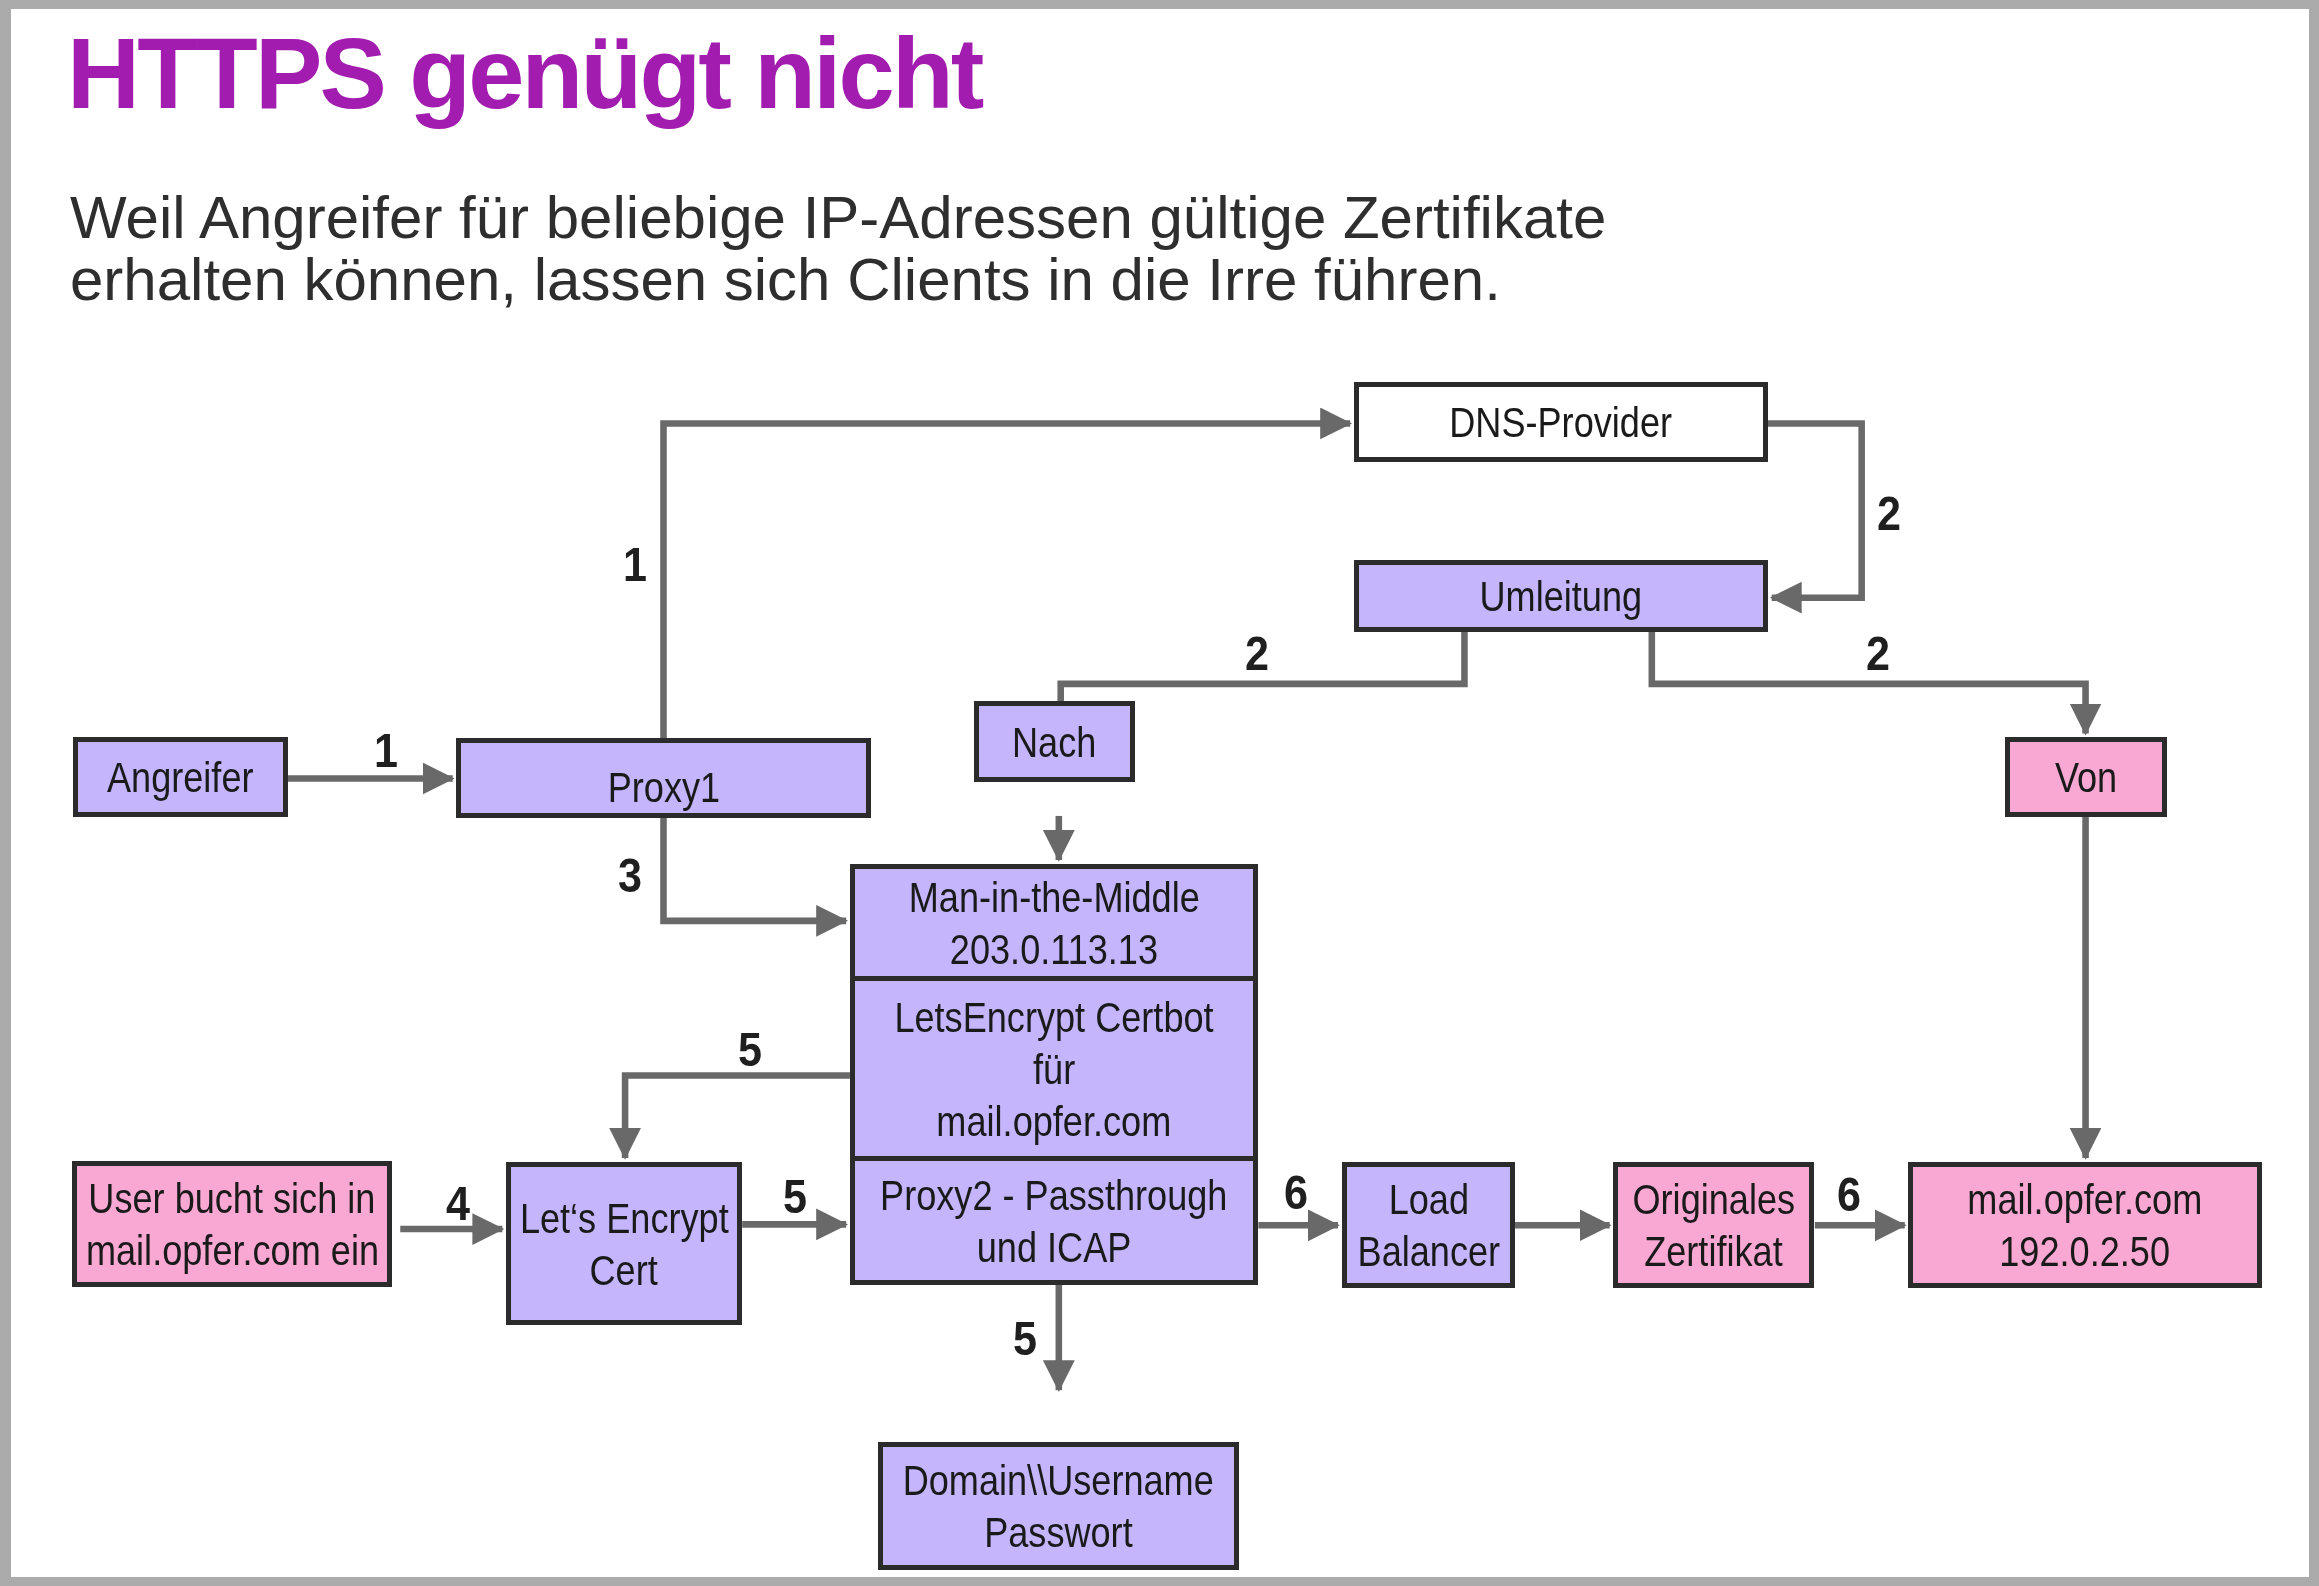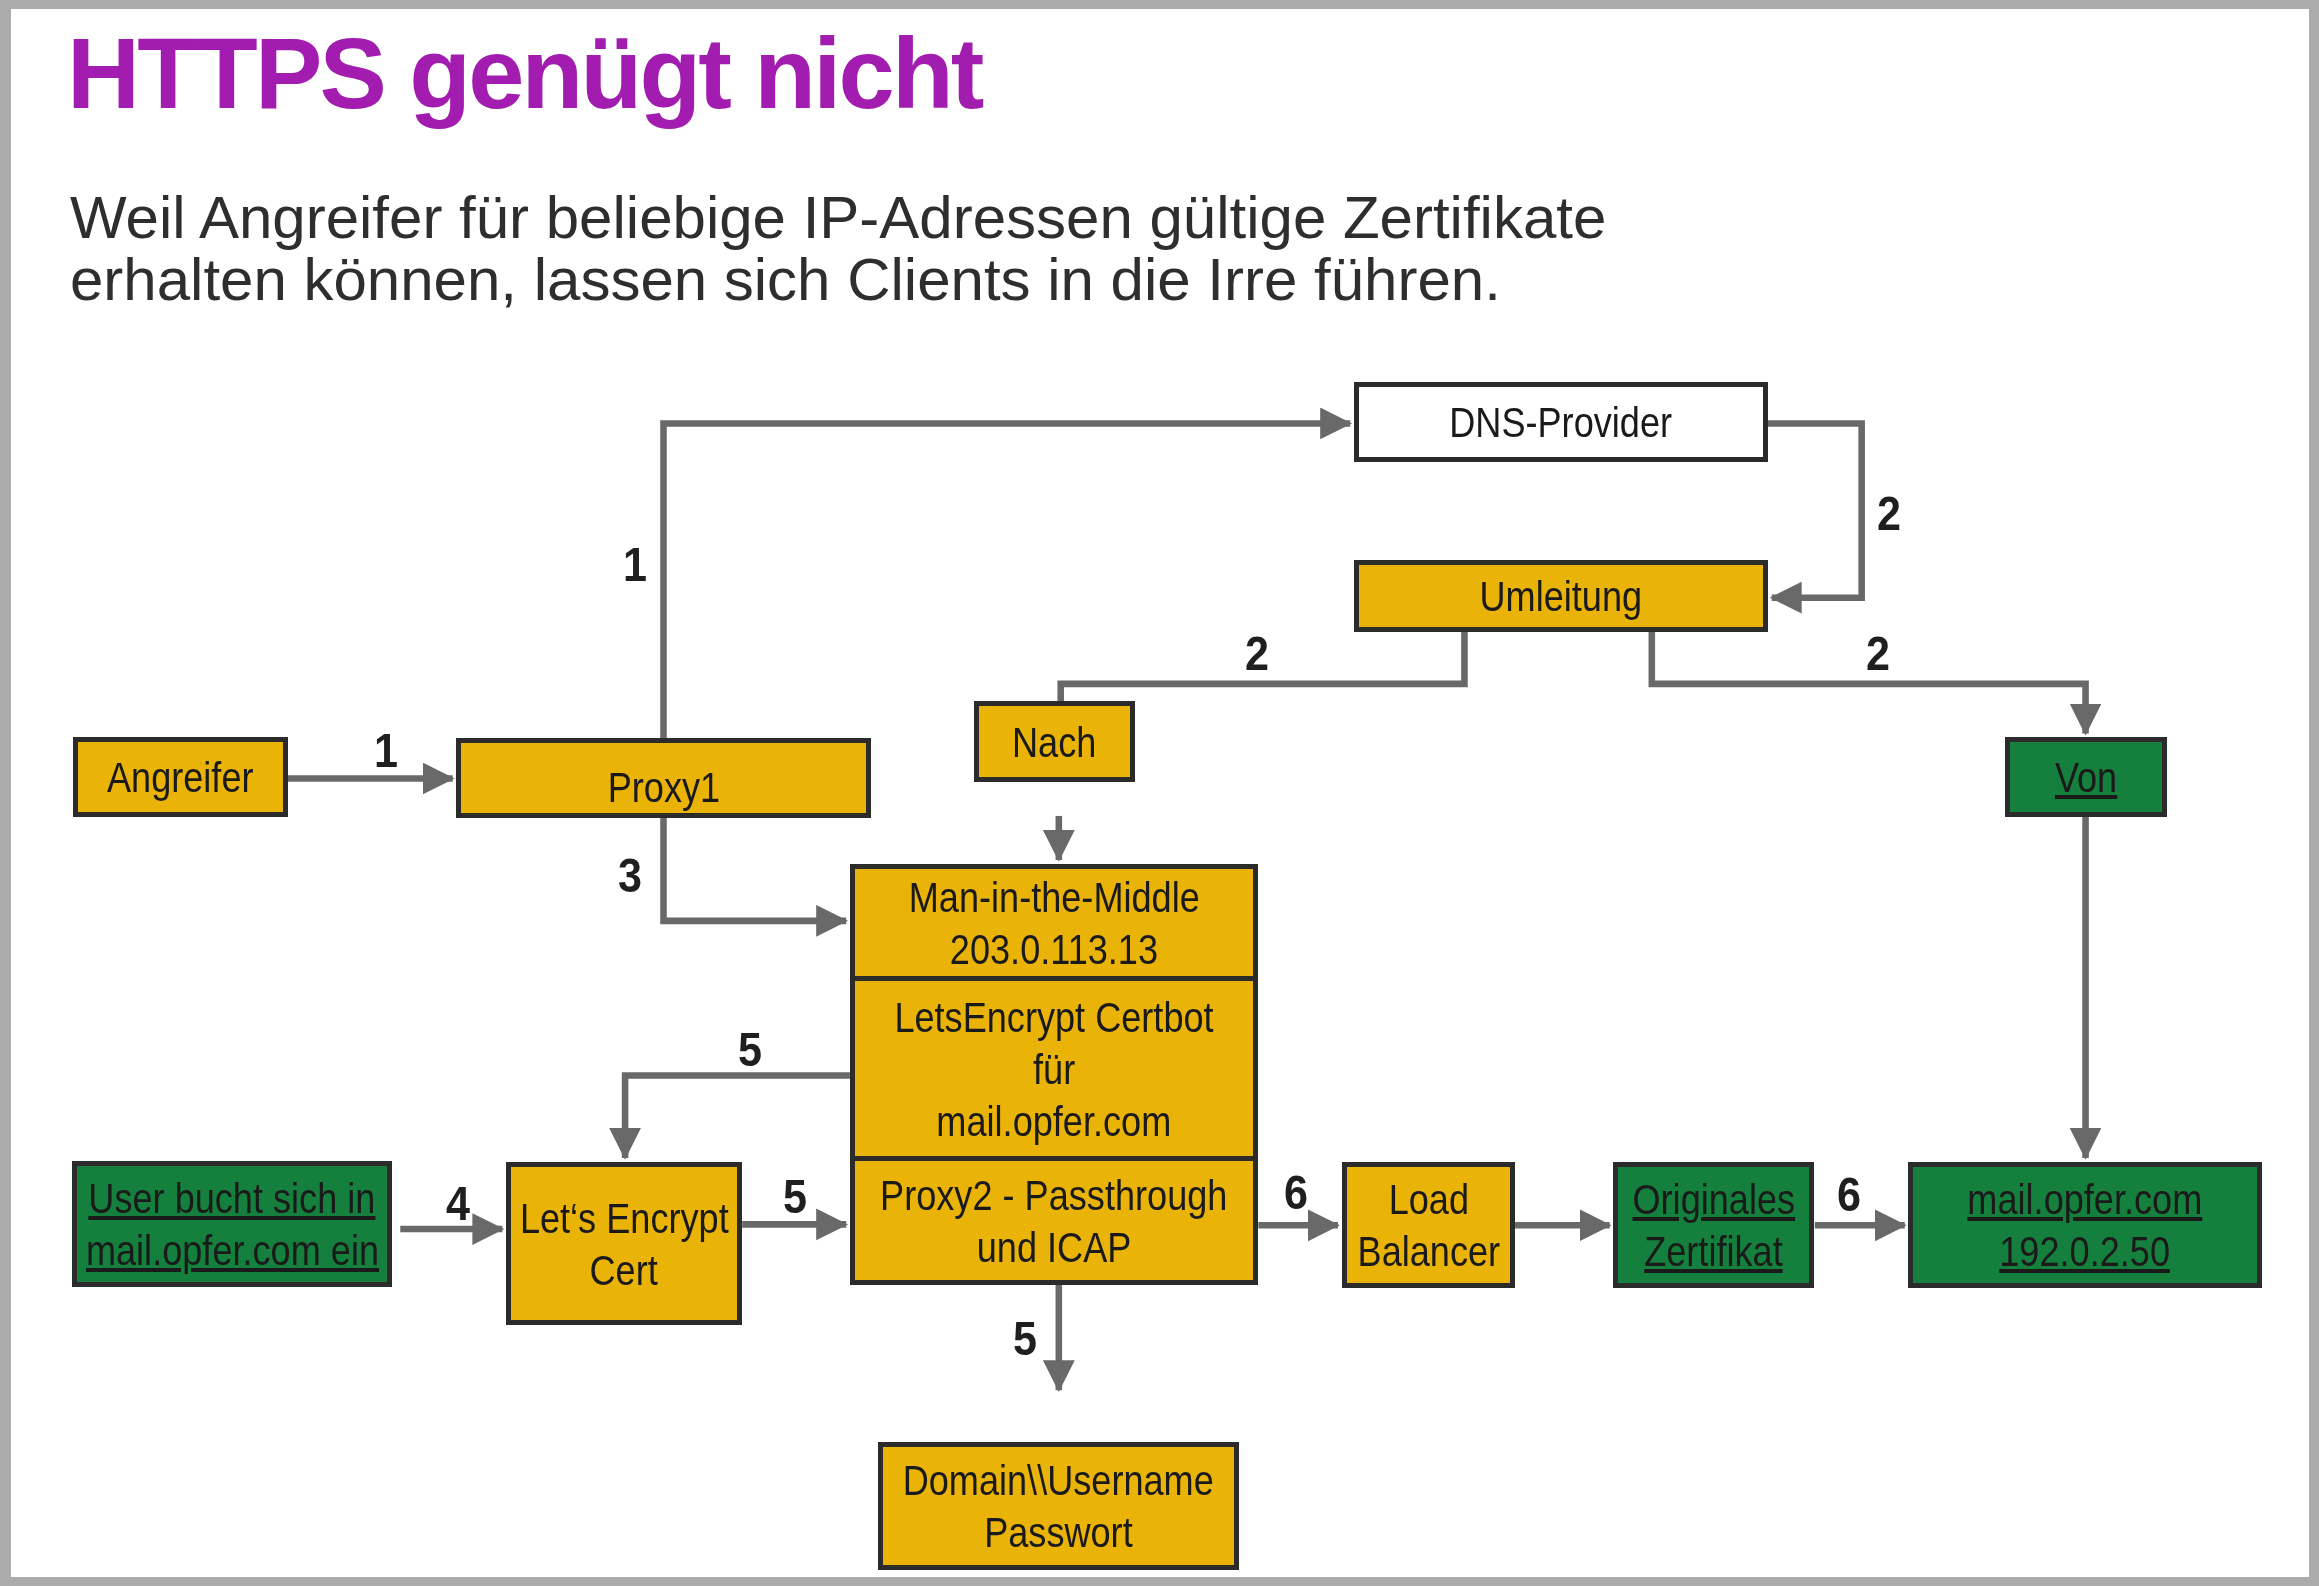"Umleitung" .salmon { background: #eab308 -> #c4b5fd }
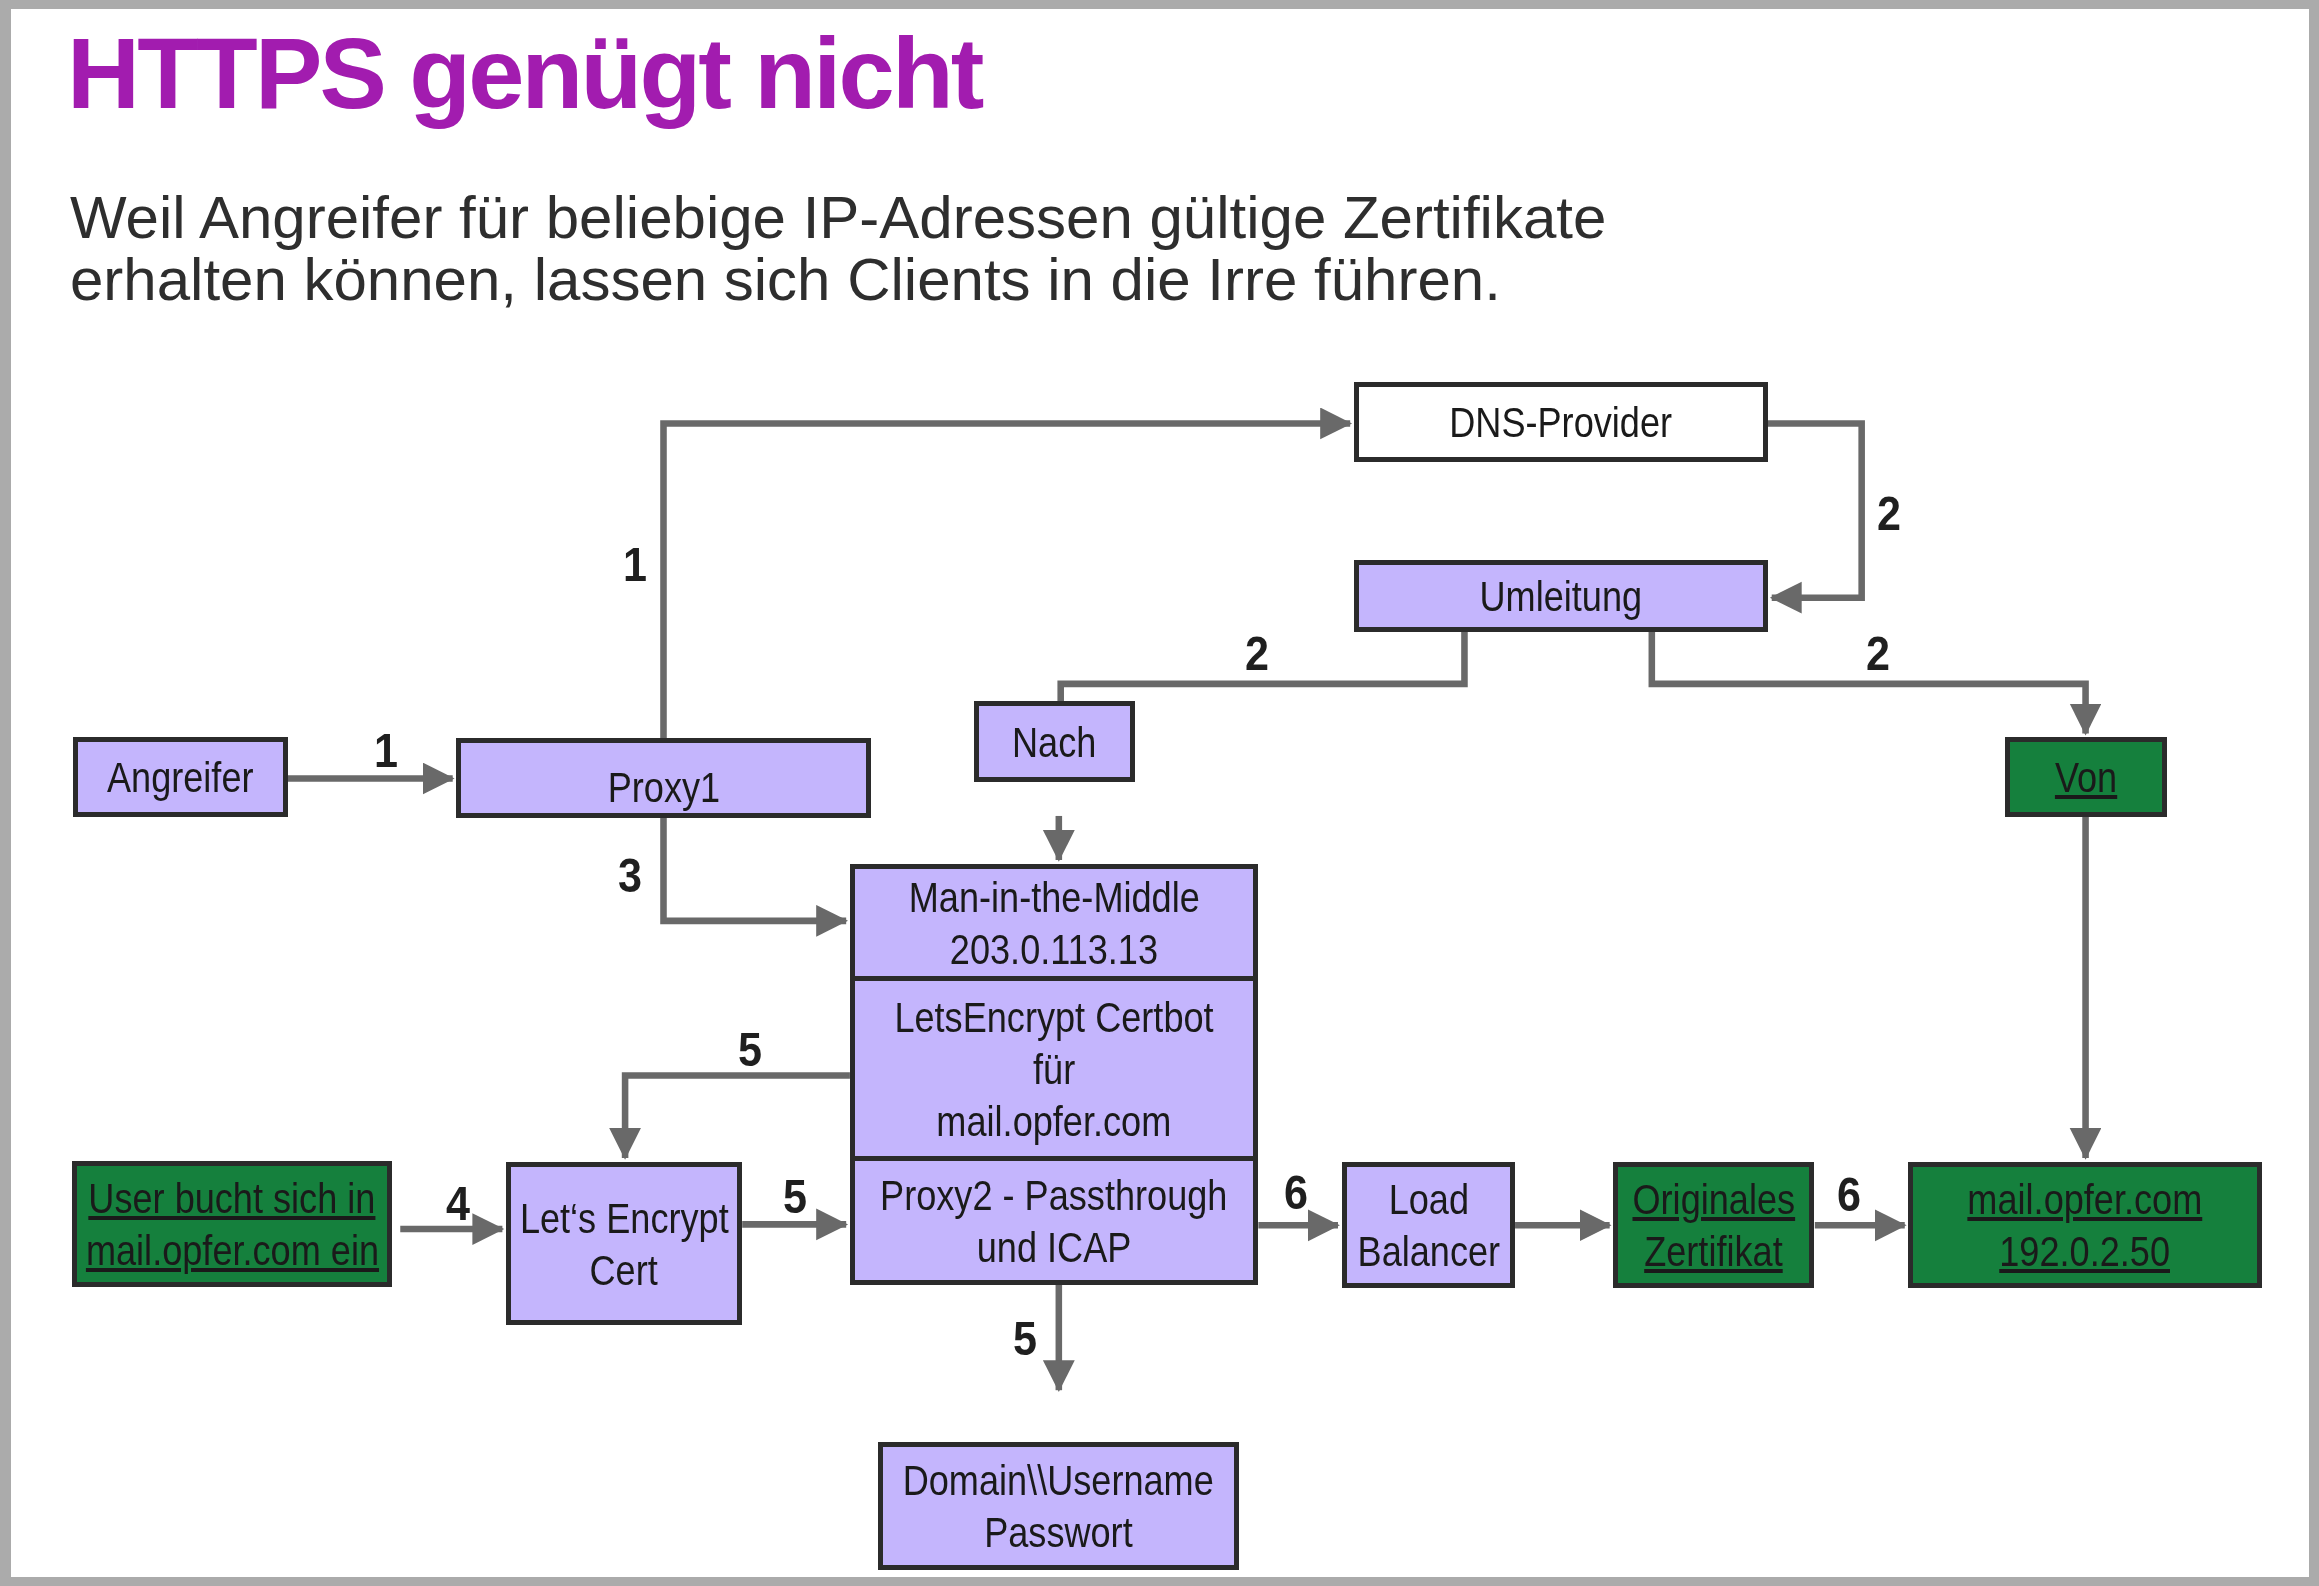"Von" .green { background: #15803d -> #f9a8d4; text-decoration: underline -> none }
